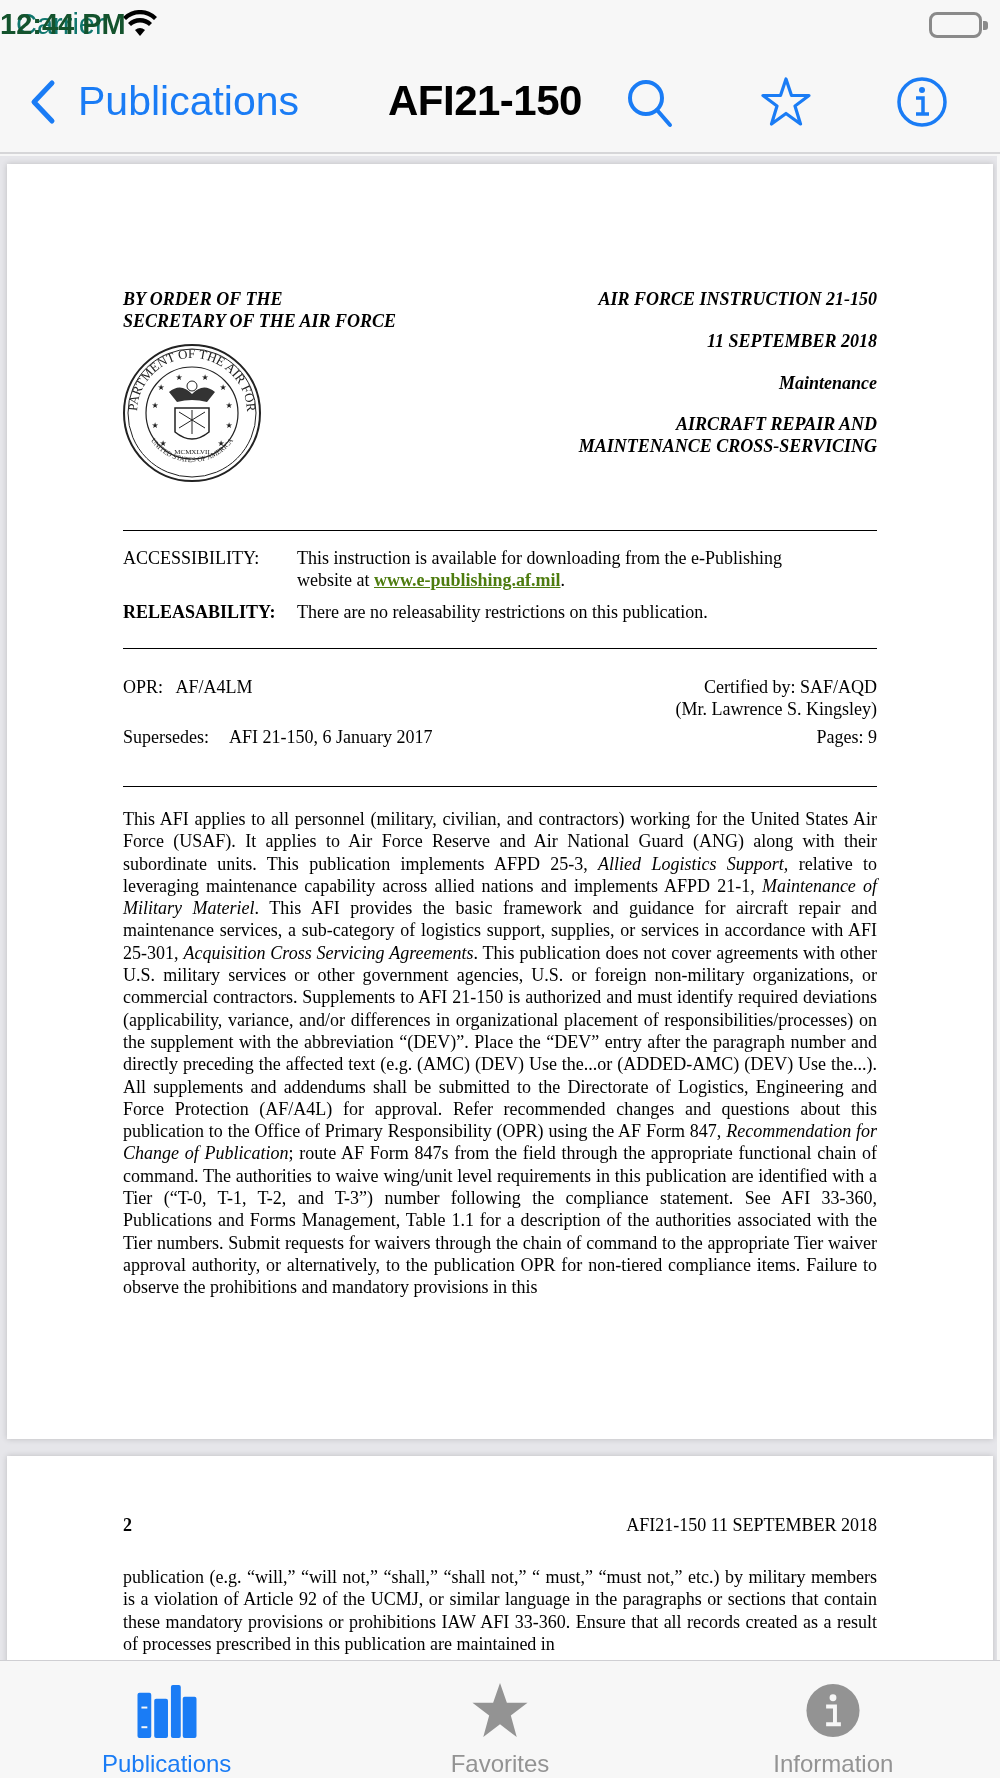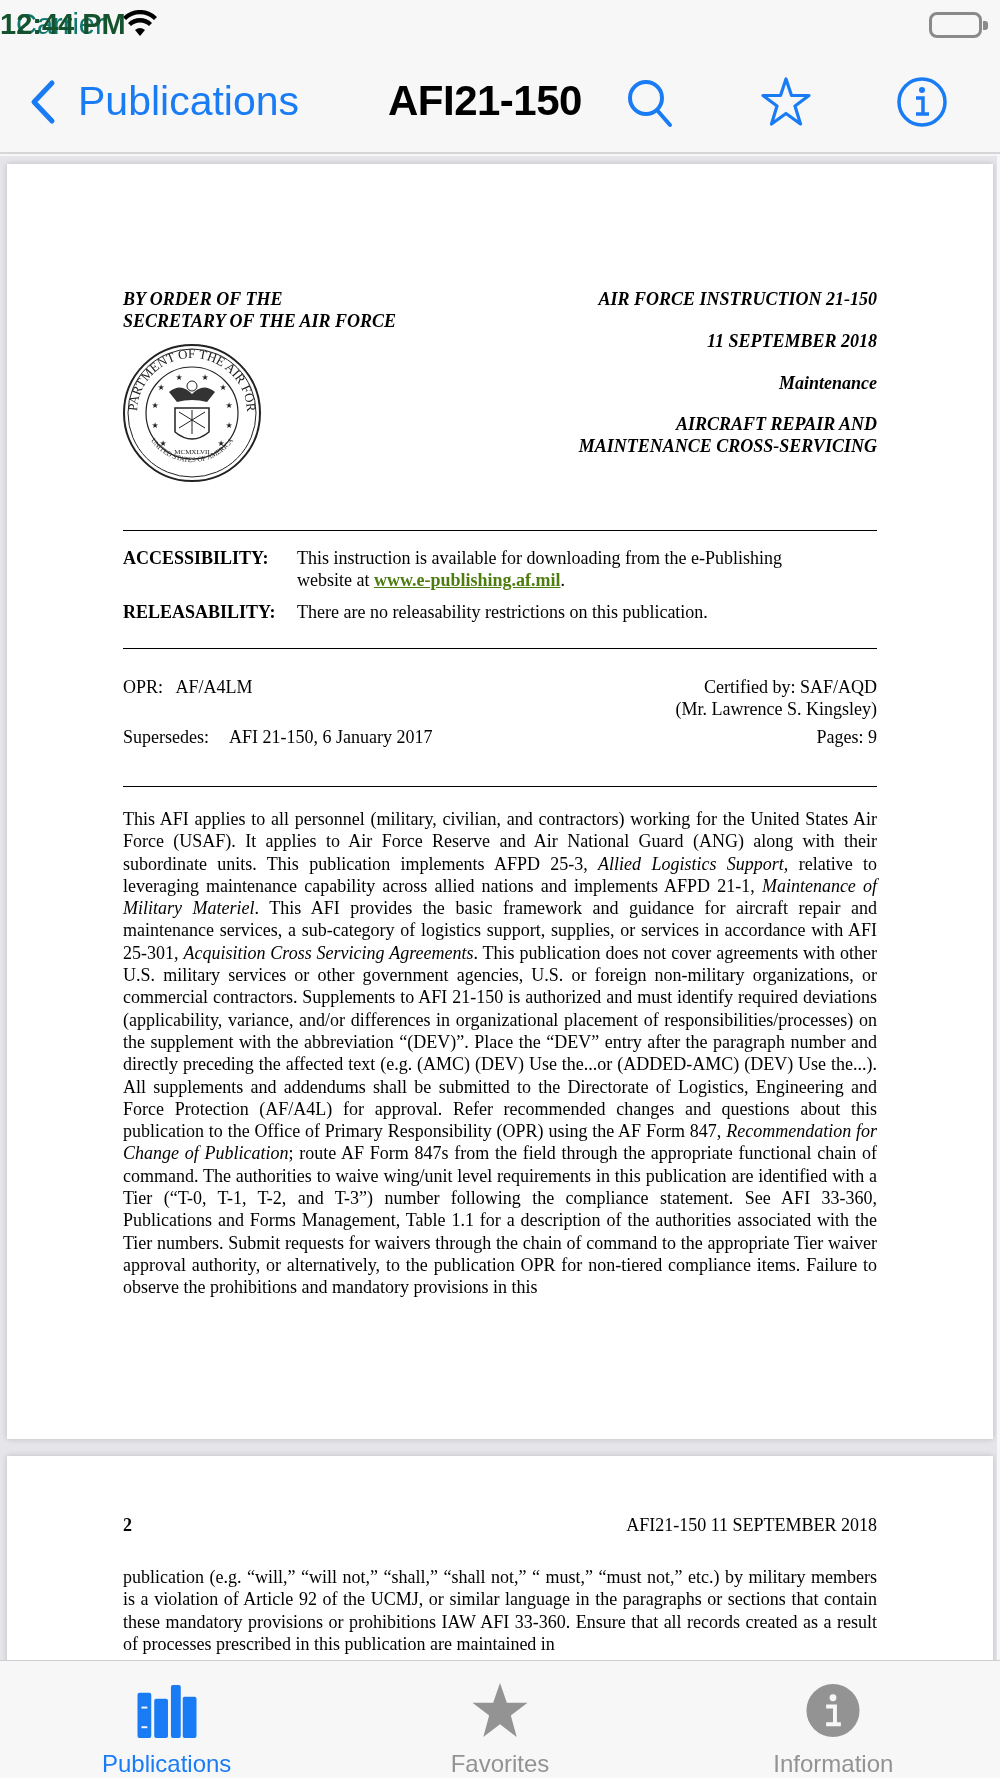"ACCESSIBILITY:" span { font-weight: bold -> normal }
